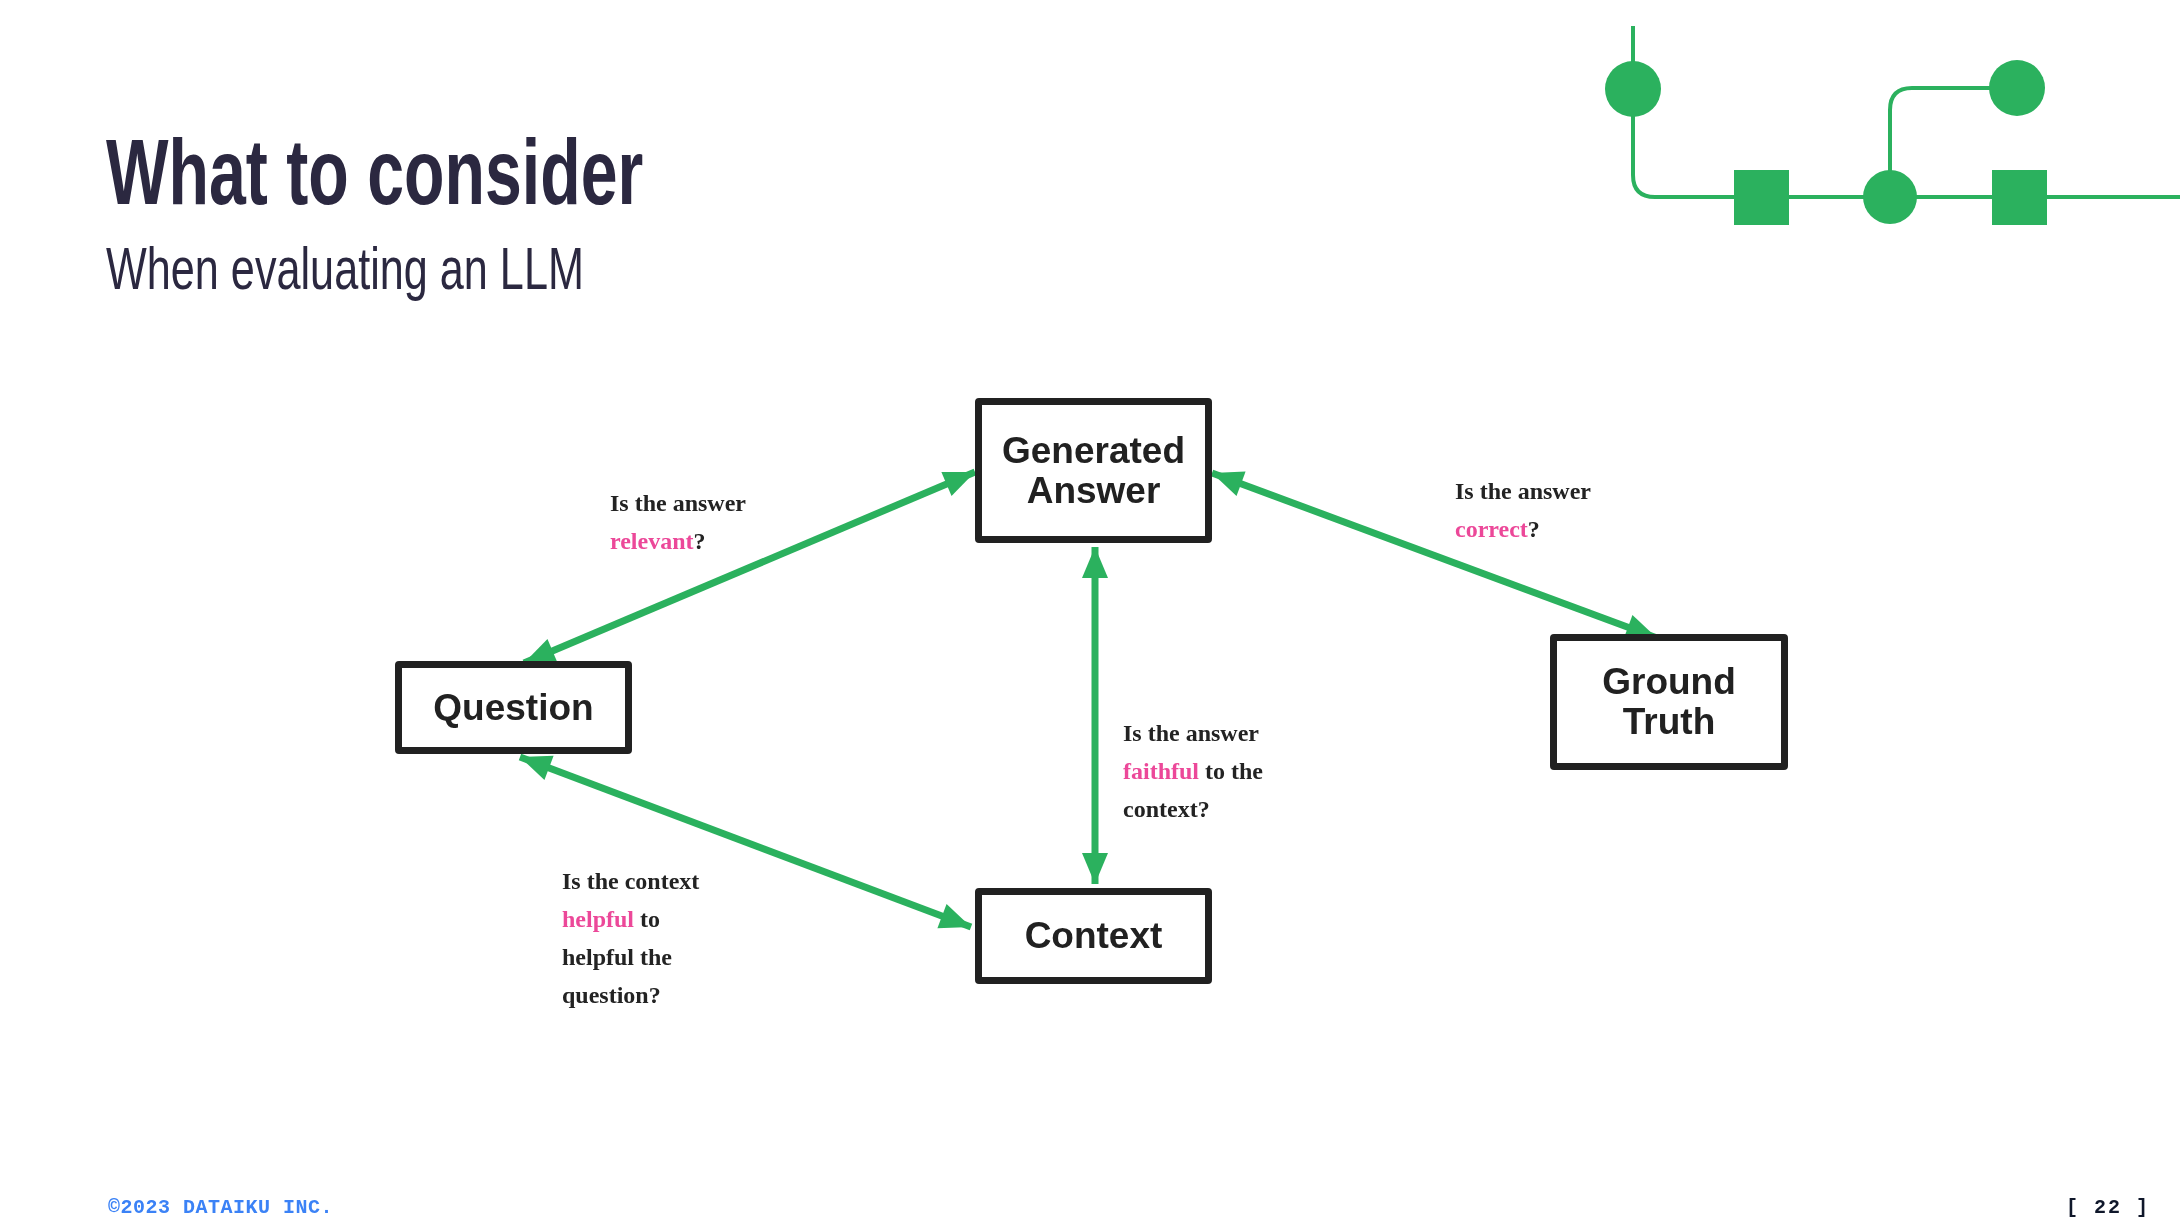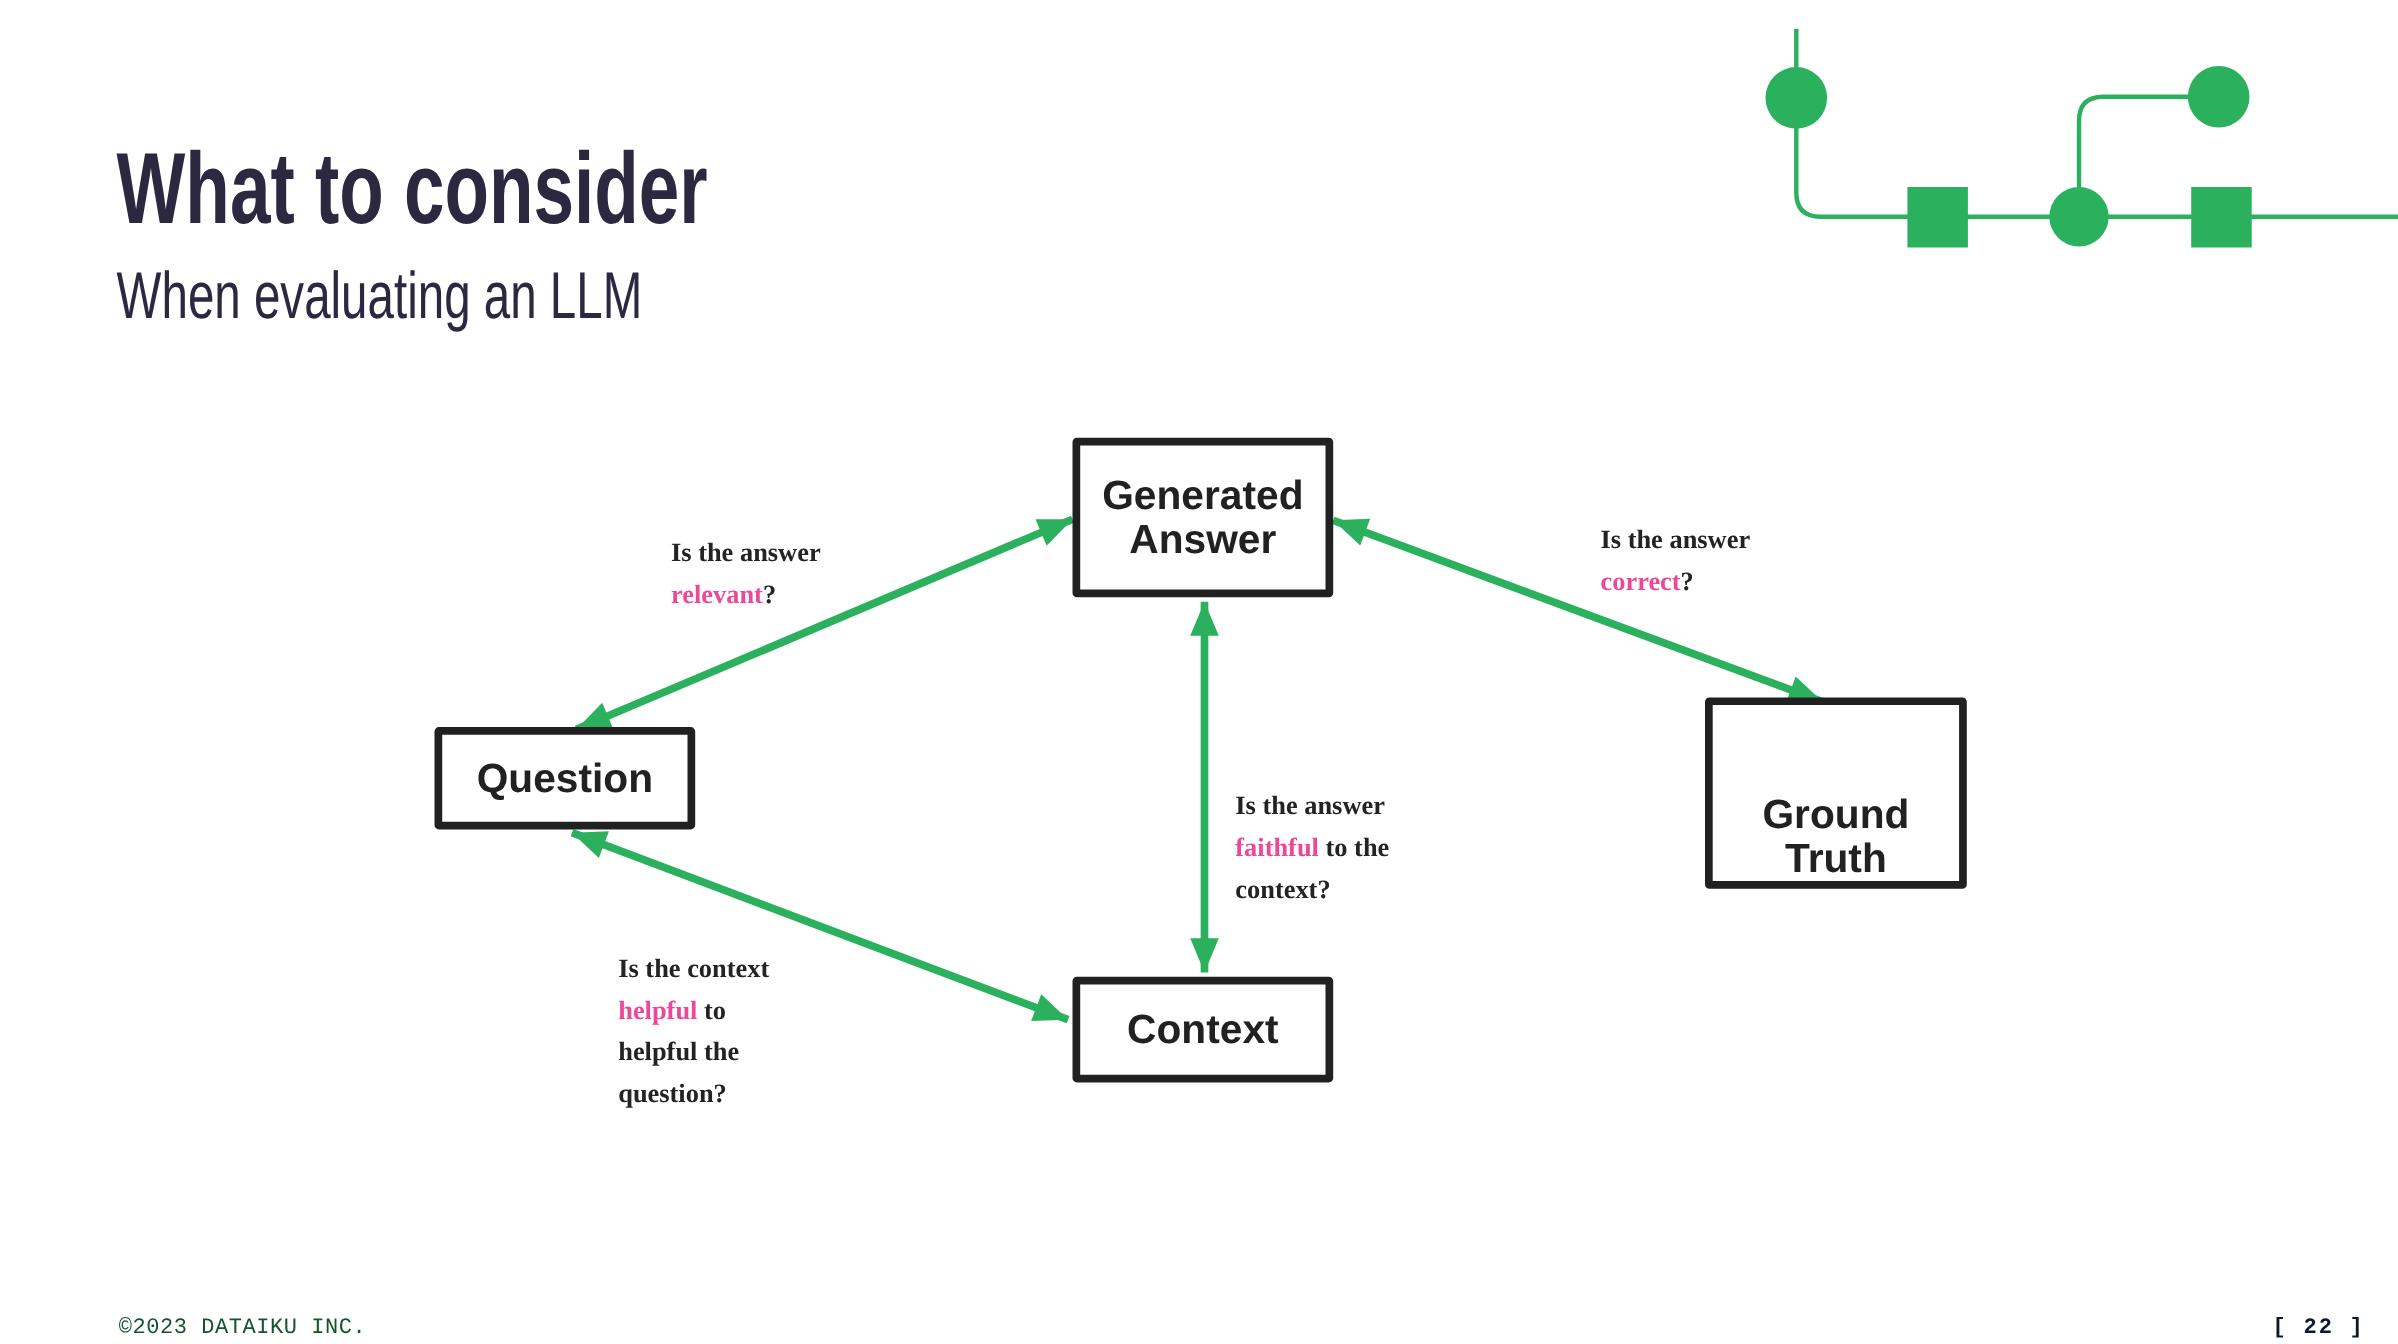"Ground" #node-ground-truth { align-items: flex-end -> none; height: 174px -> 136px }
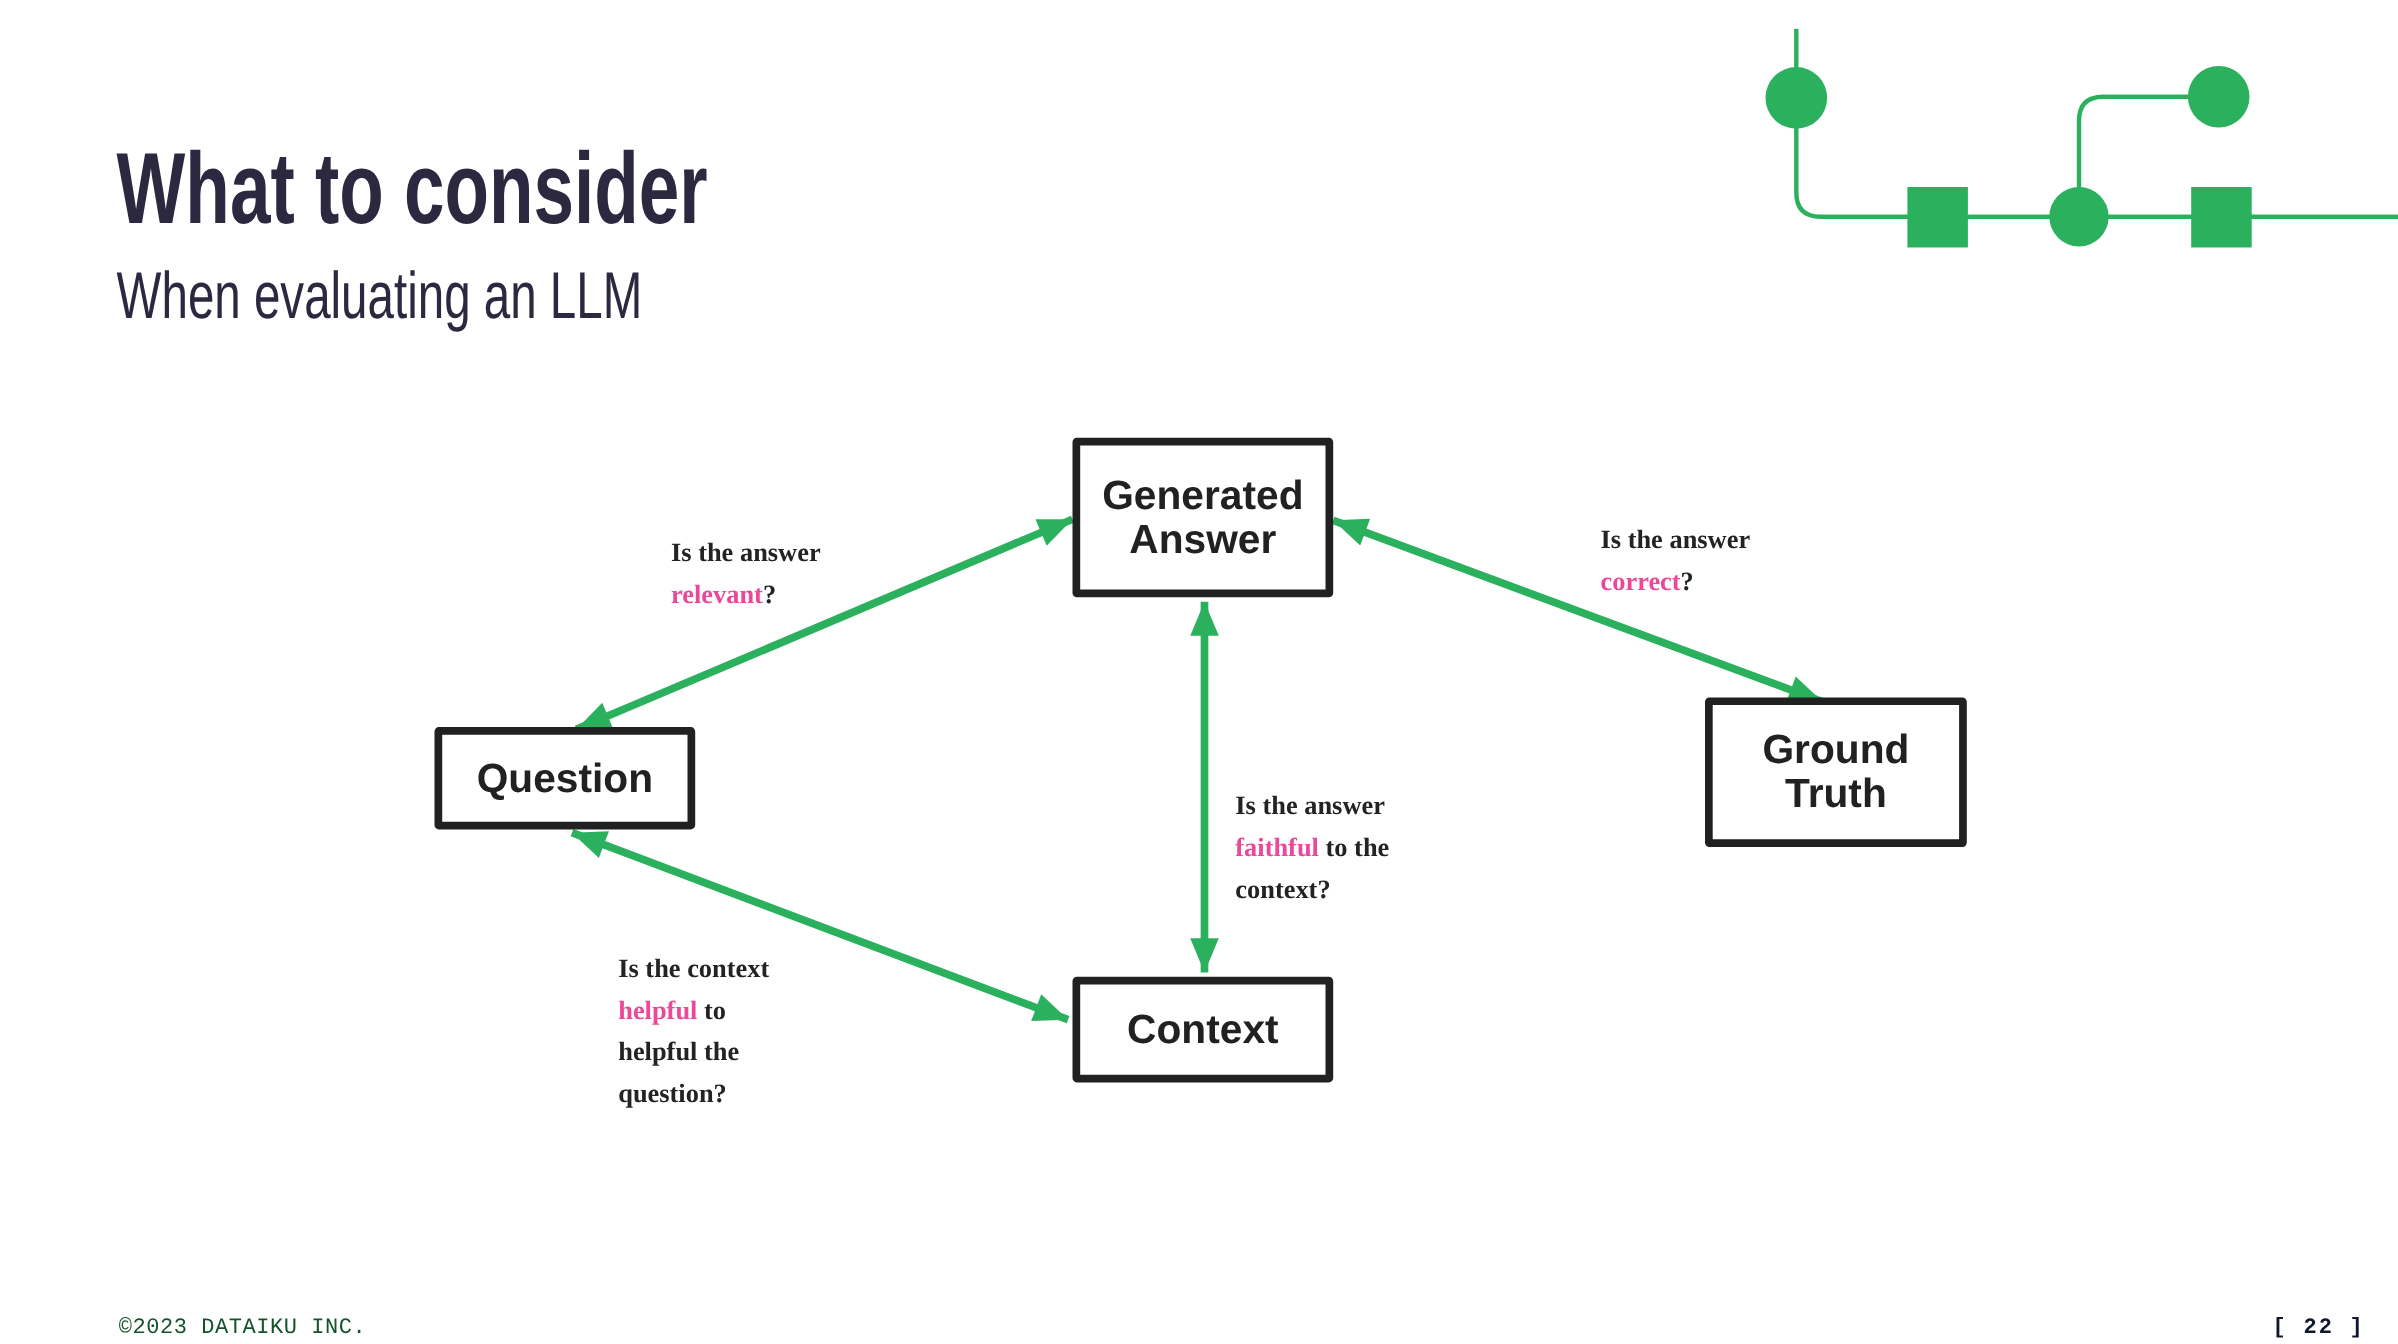"©2023 DATAIKU INC." .footer-left { color: #14532d -> #3b82f6; font-weight: 400 -> 700 }
